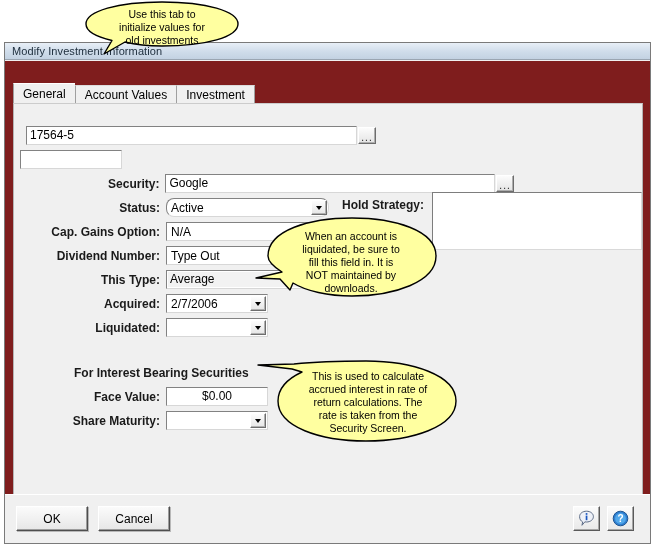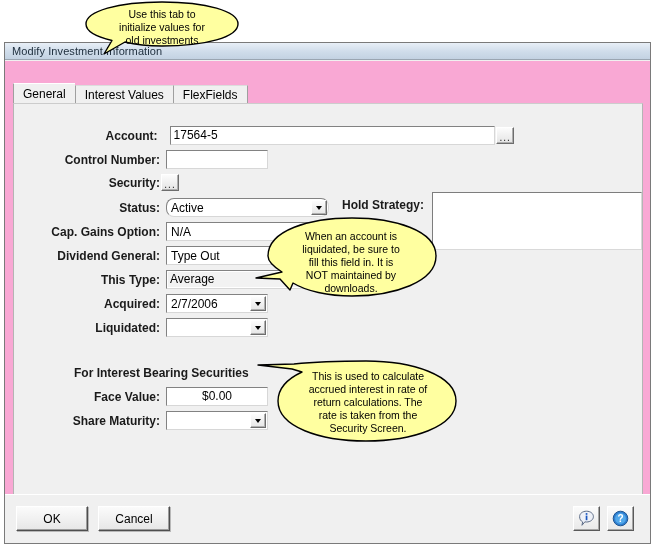"General" #client { background: #f9a8d4 -> #7f1d1d }
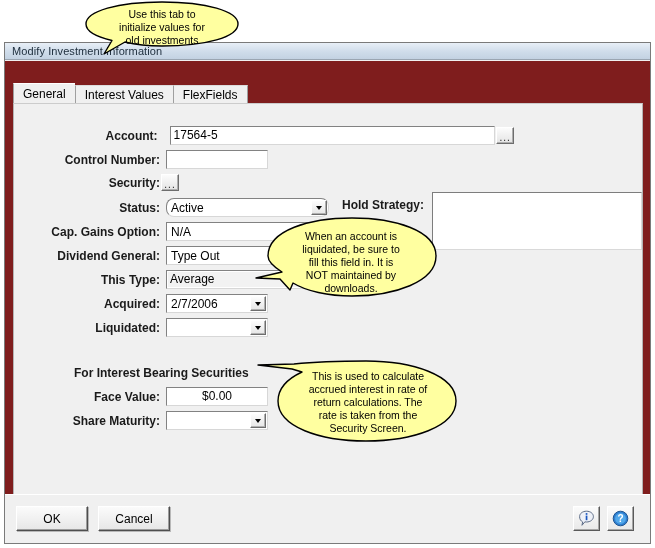"Interest Values" span { text: Interest -> Account }
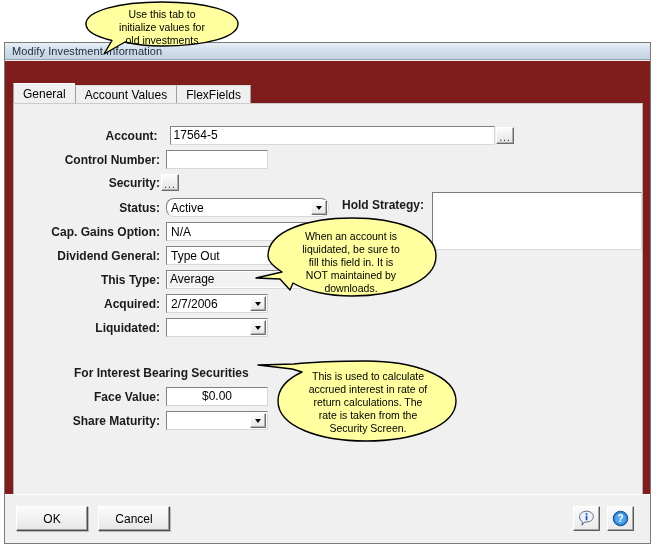"FlexFields" span { text: FlexFields -> Investment }
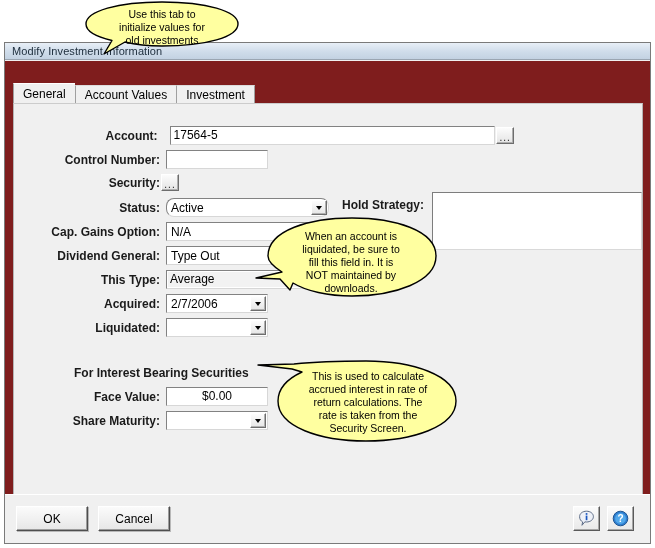"Account:" div.flabel { html: <div>Account:</div> -> none }
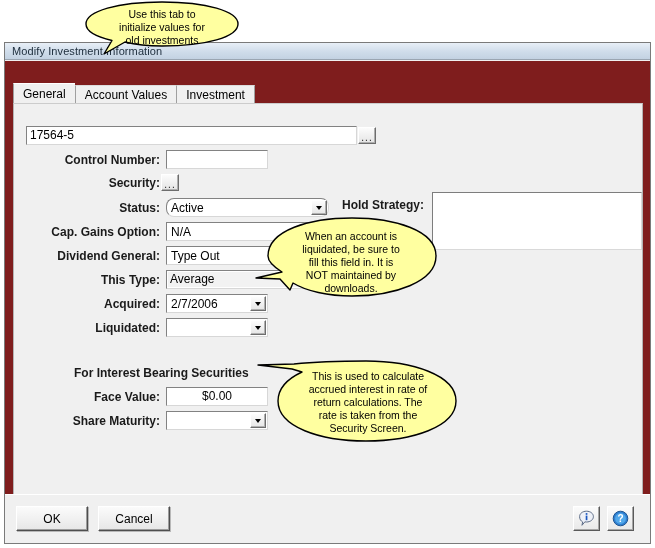"Control Number:" div.flabel { html: <div>Control Number:</div> -> none }
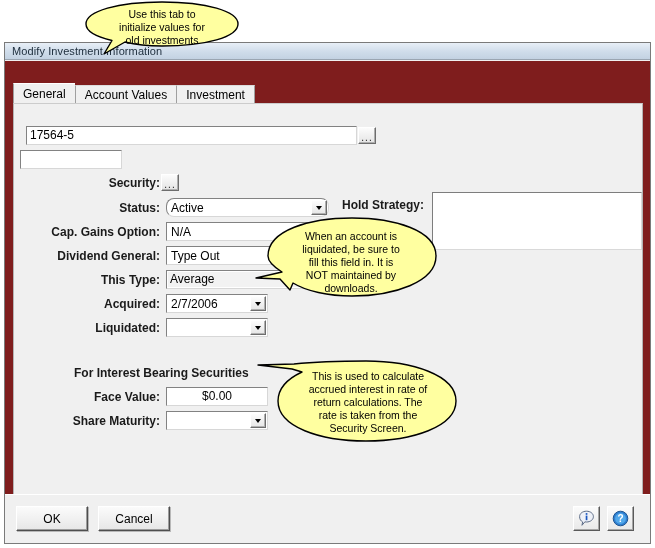"Google" div.tfield { html: none -> <div>Google</div> }
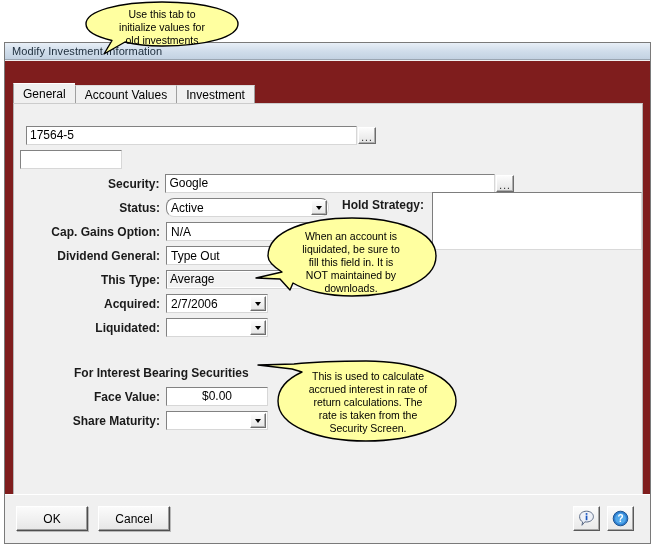"Dividend General:" div.flabel { text: General -> Number }
